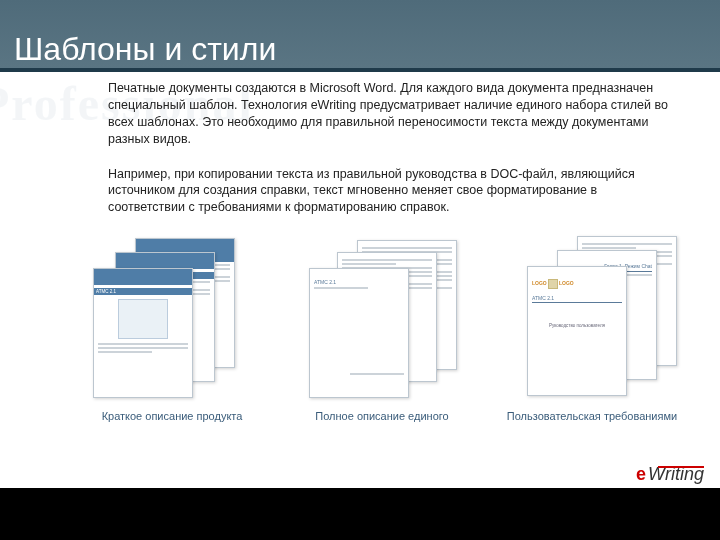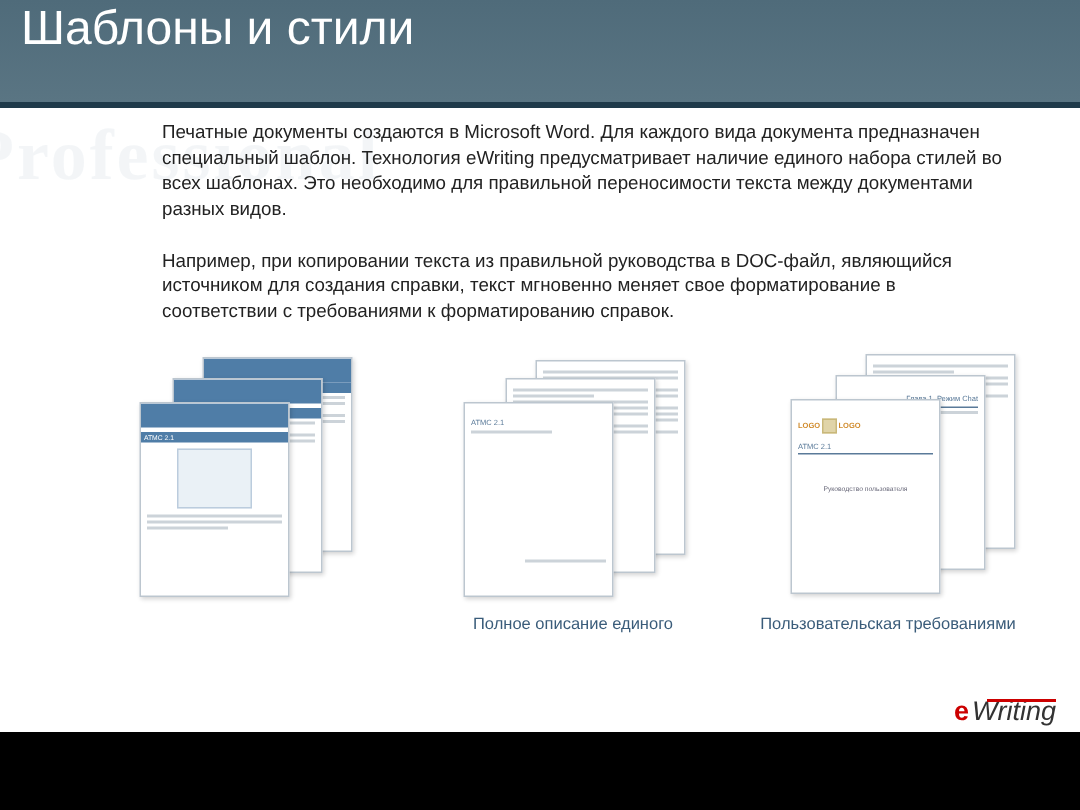"Шаблоны и стили" .header { align-items: flex-start -> flex-end }
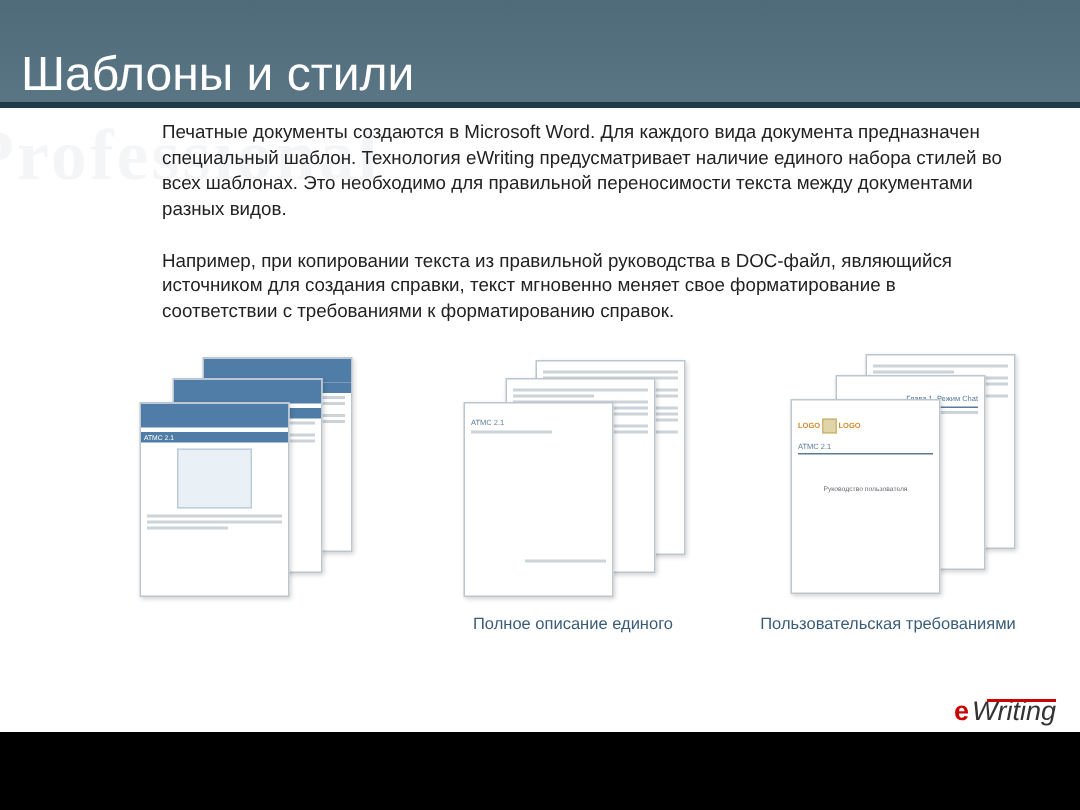"Краткое описание продукта" div.caption { html: none -> <div>Краткое описание продукта</div> }
